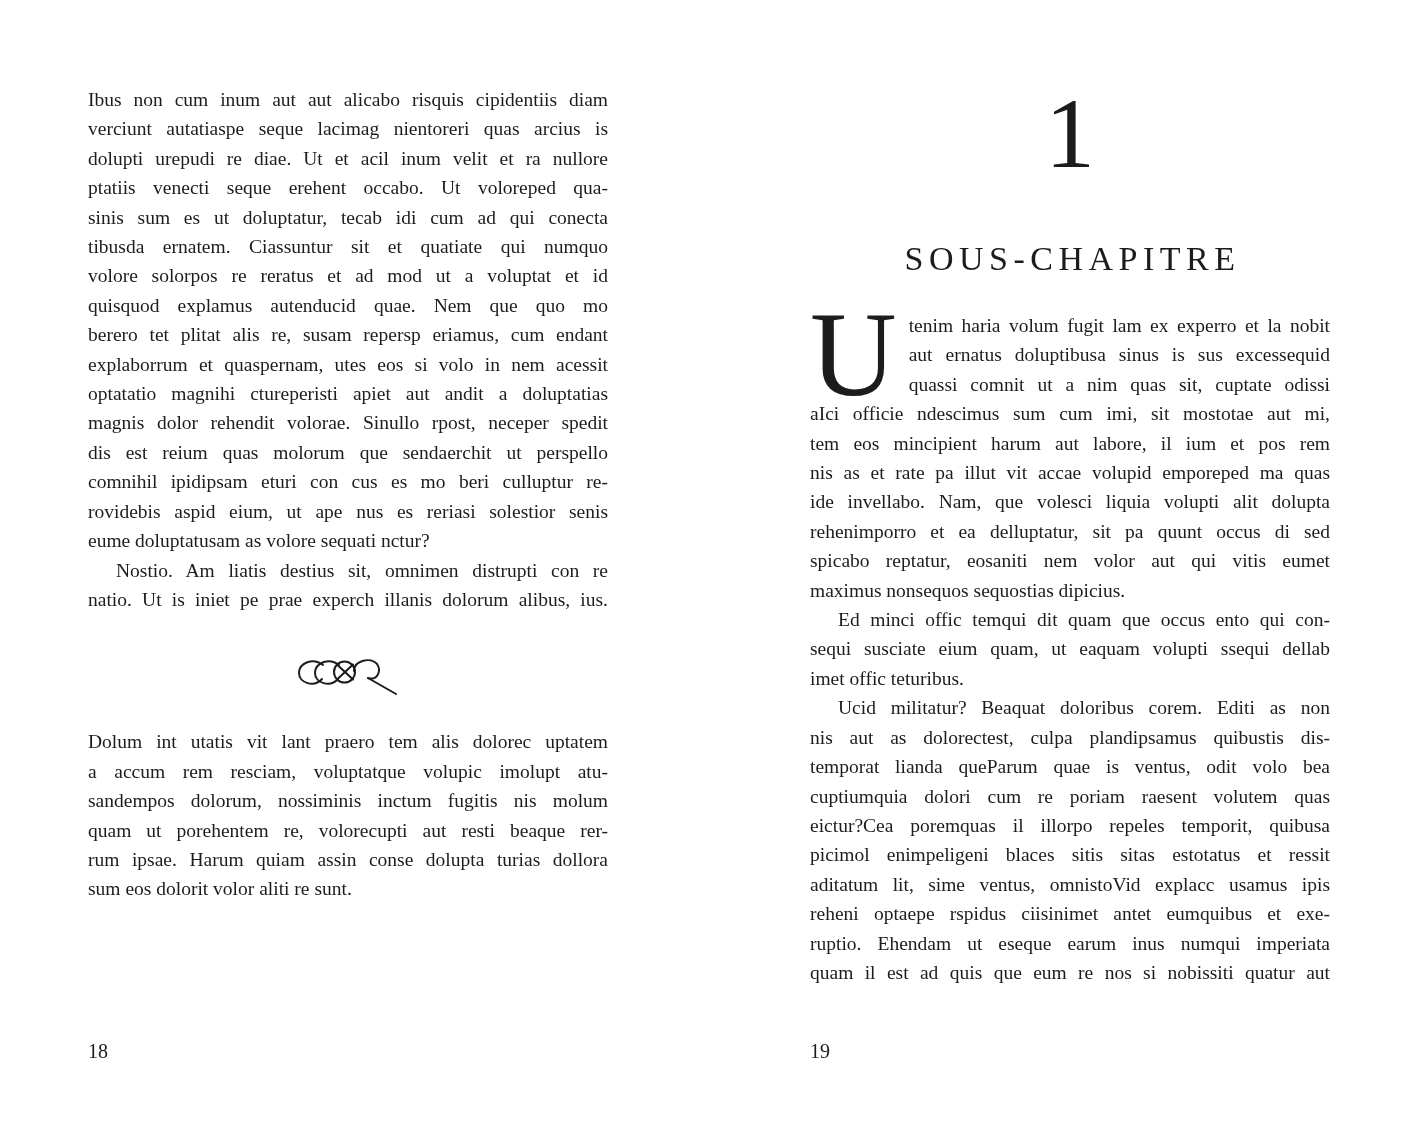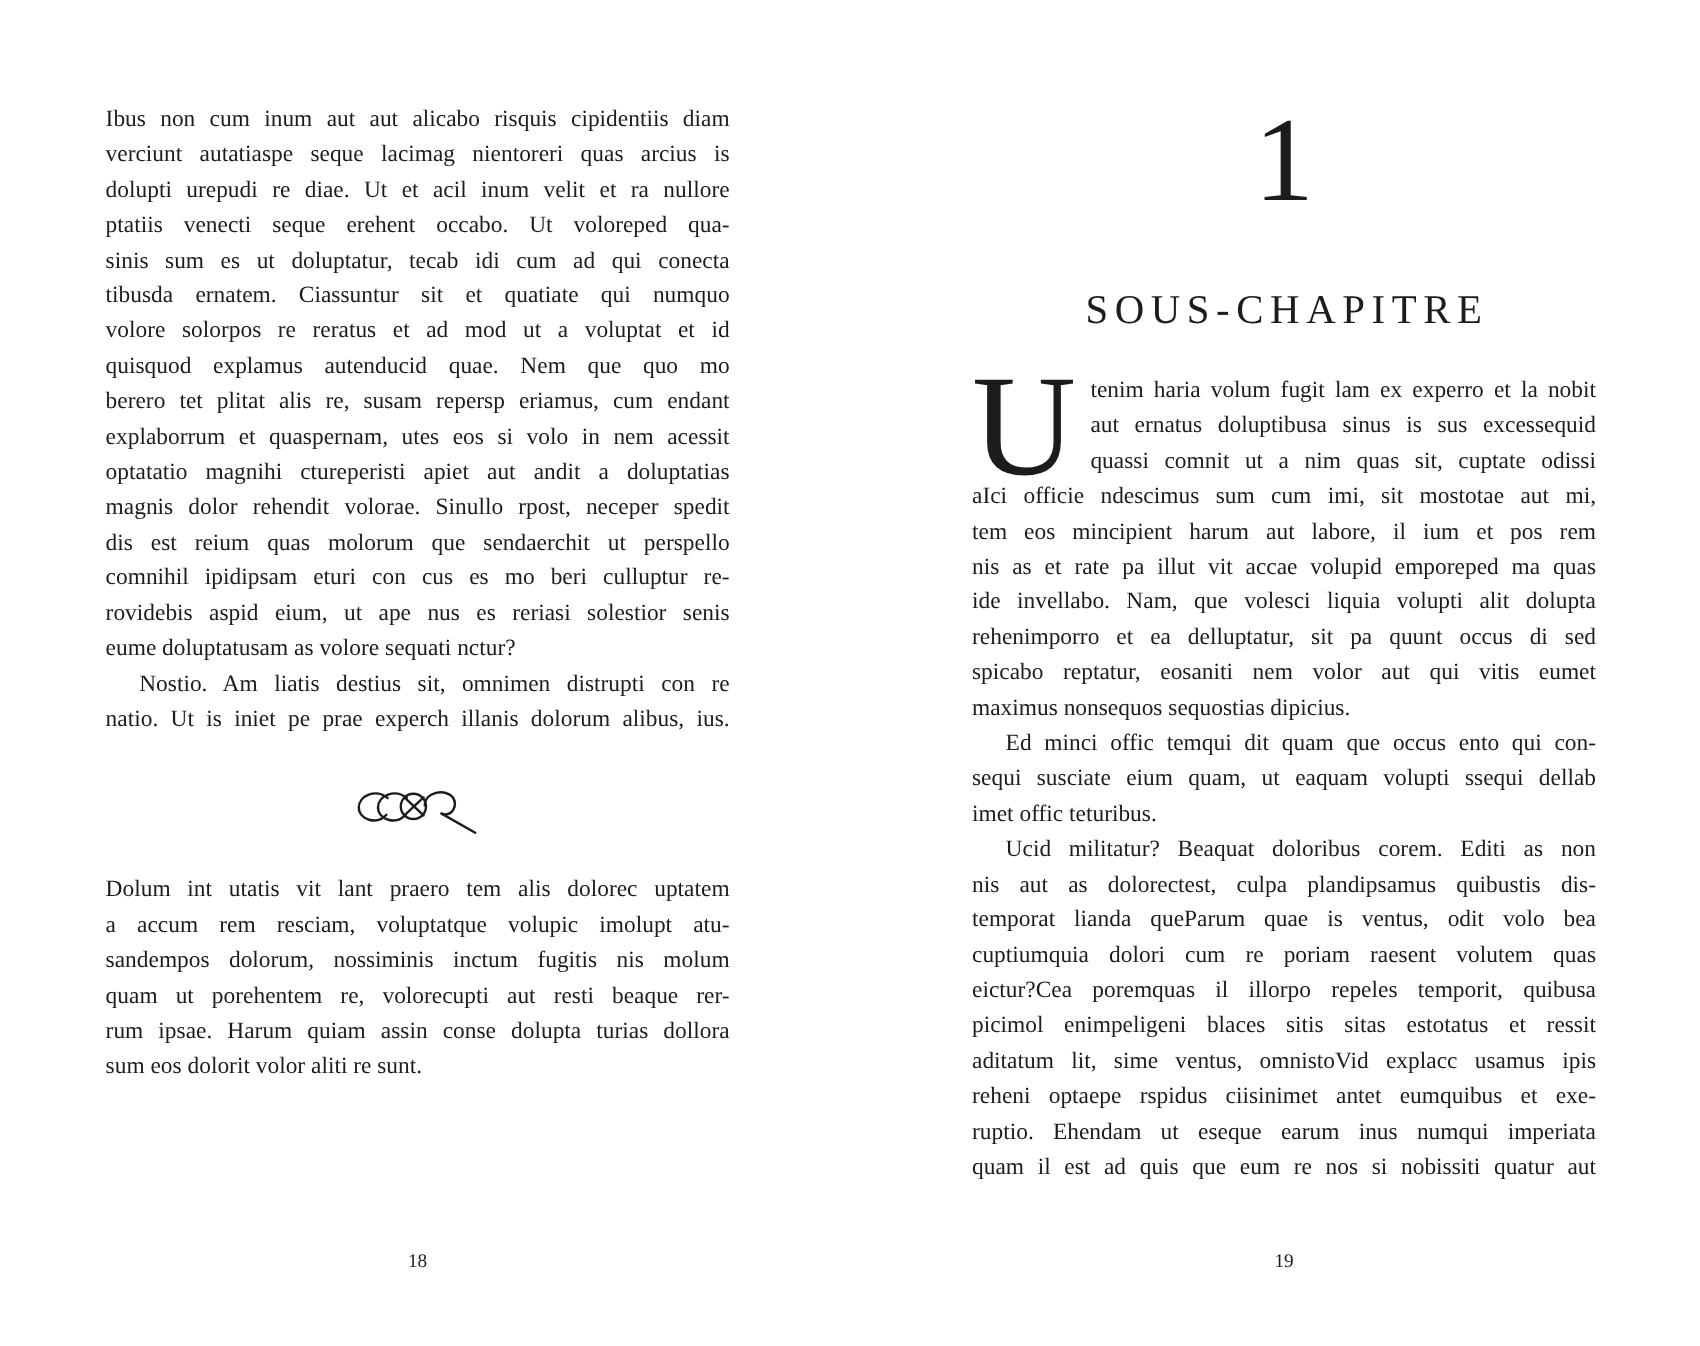"18" .folio { font-size: 16px -> 20px; text-align: center -> left }
